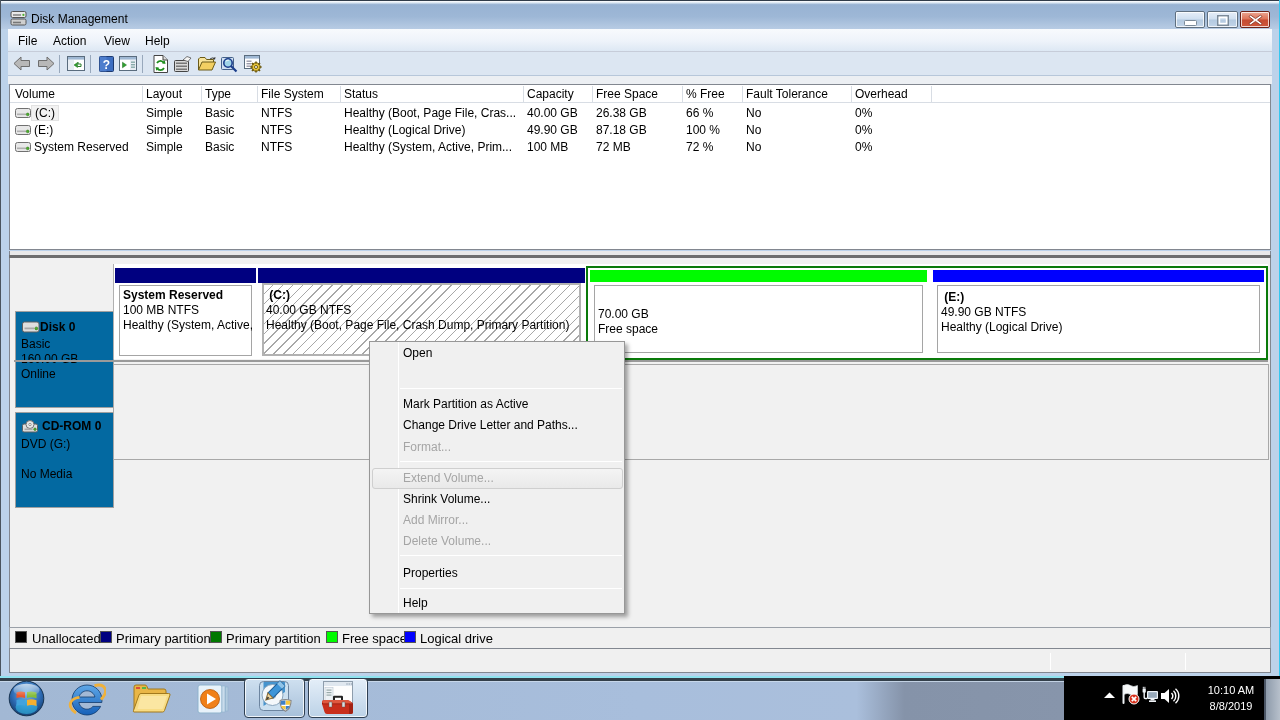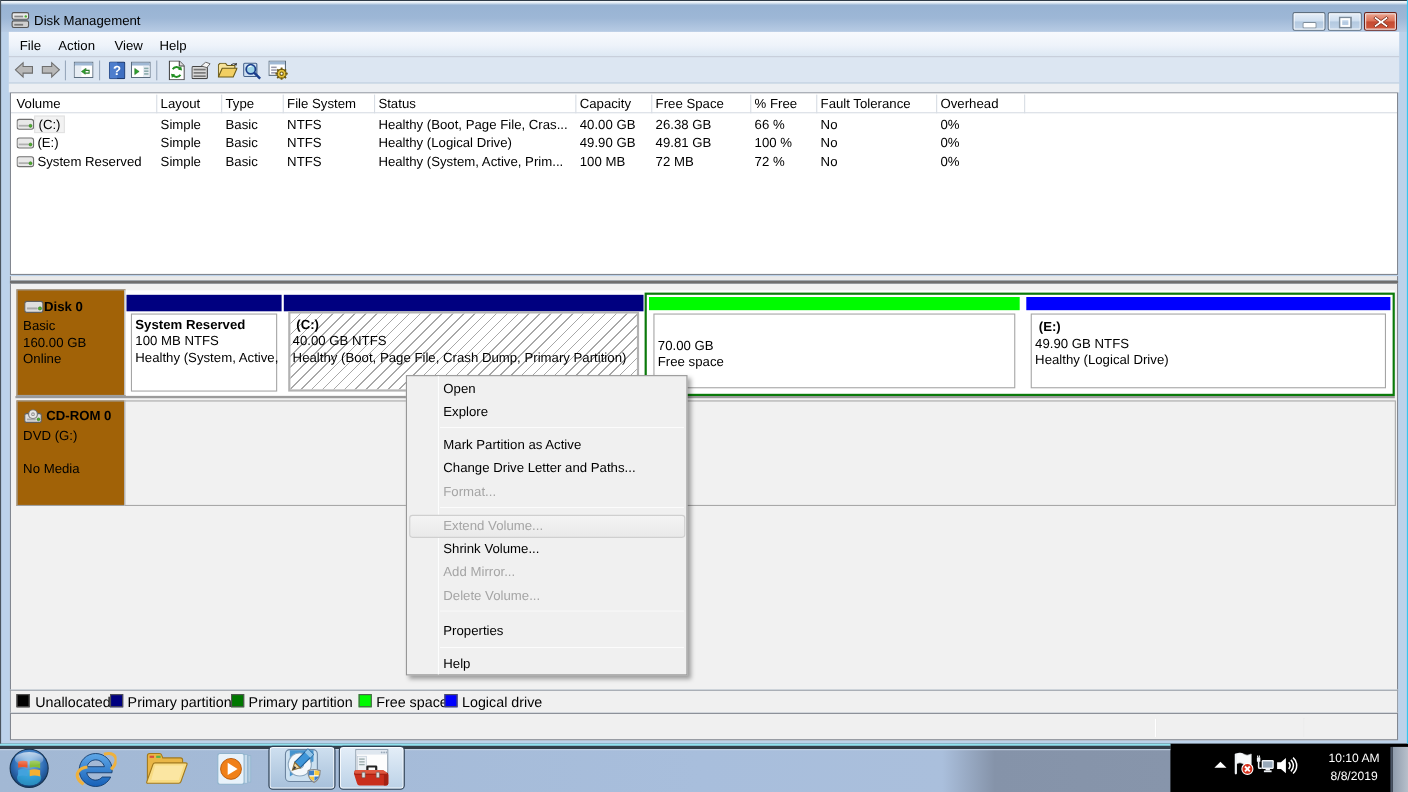"49.81 GB" span.lcell { text: 49.81 -> 87.18 }
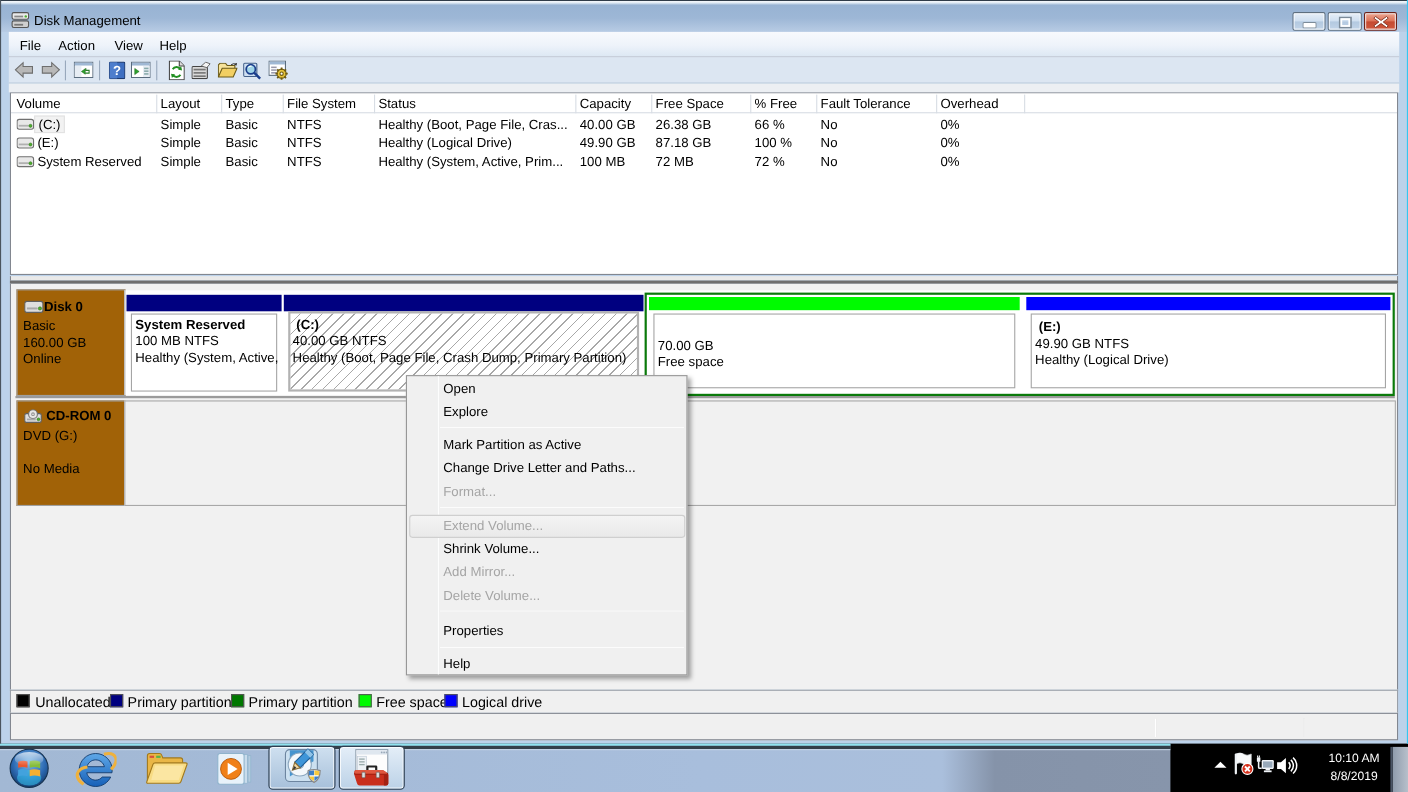"Disk 0" .disklabel { background: #a16207 -> #0369a1; margin-top: none -> 48px }
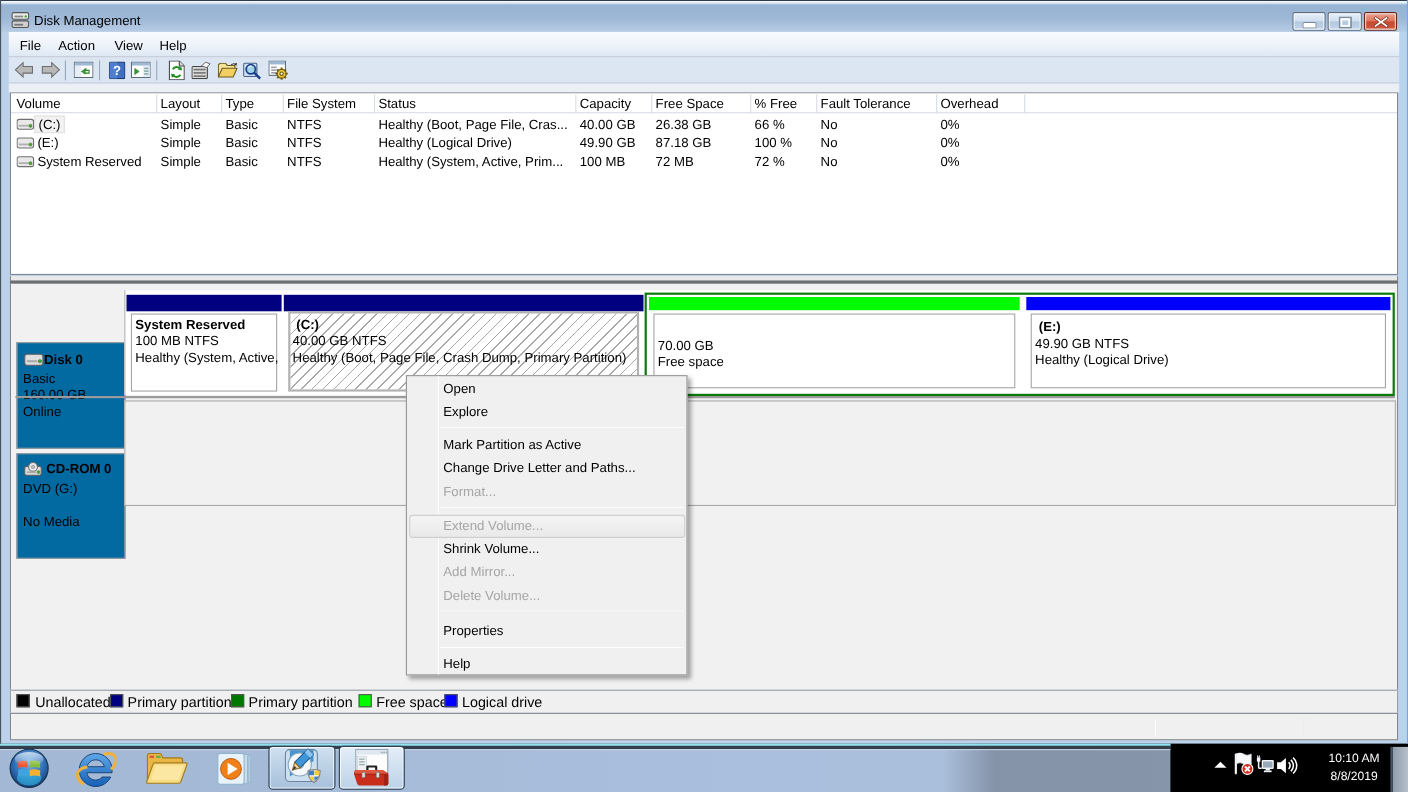"Explore" div.mi { html: <div>Explore</div> -> none }
